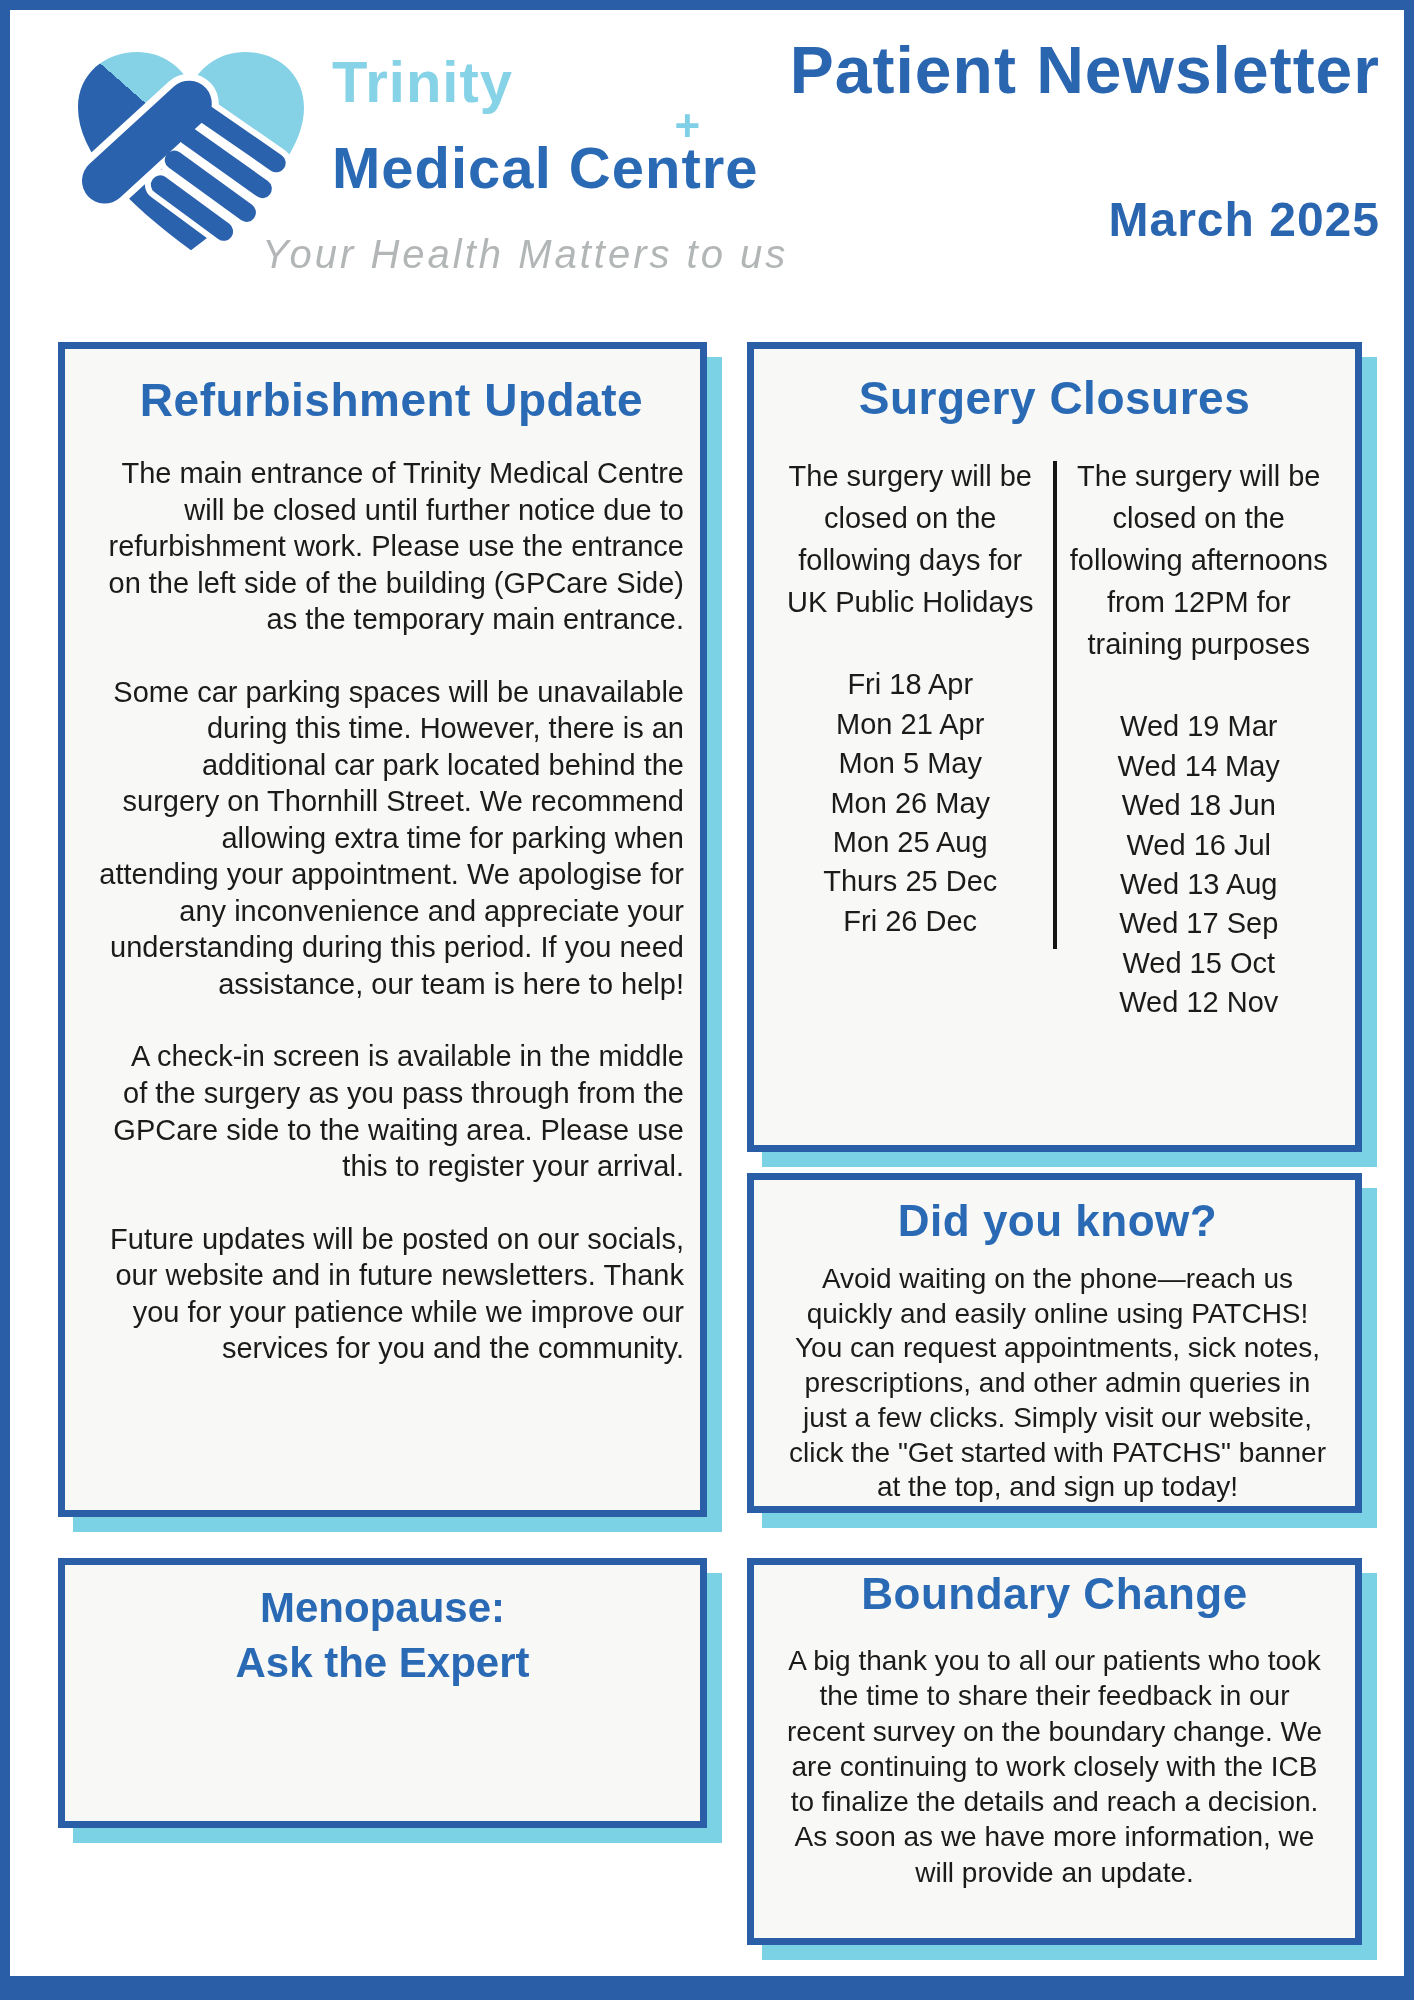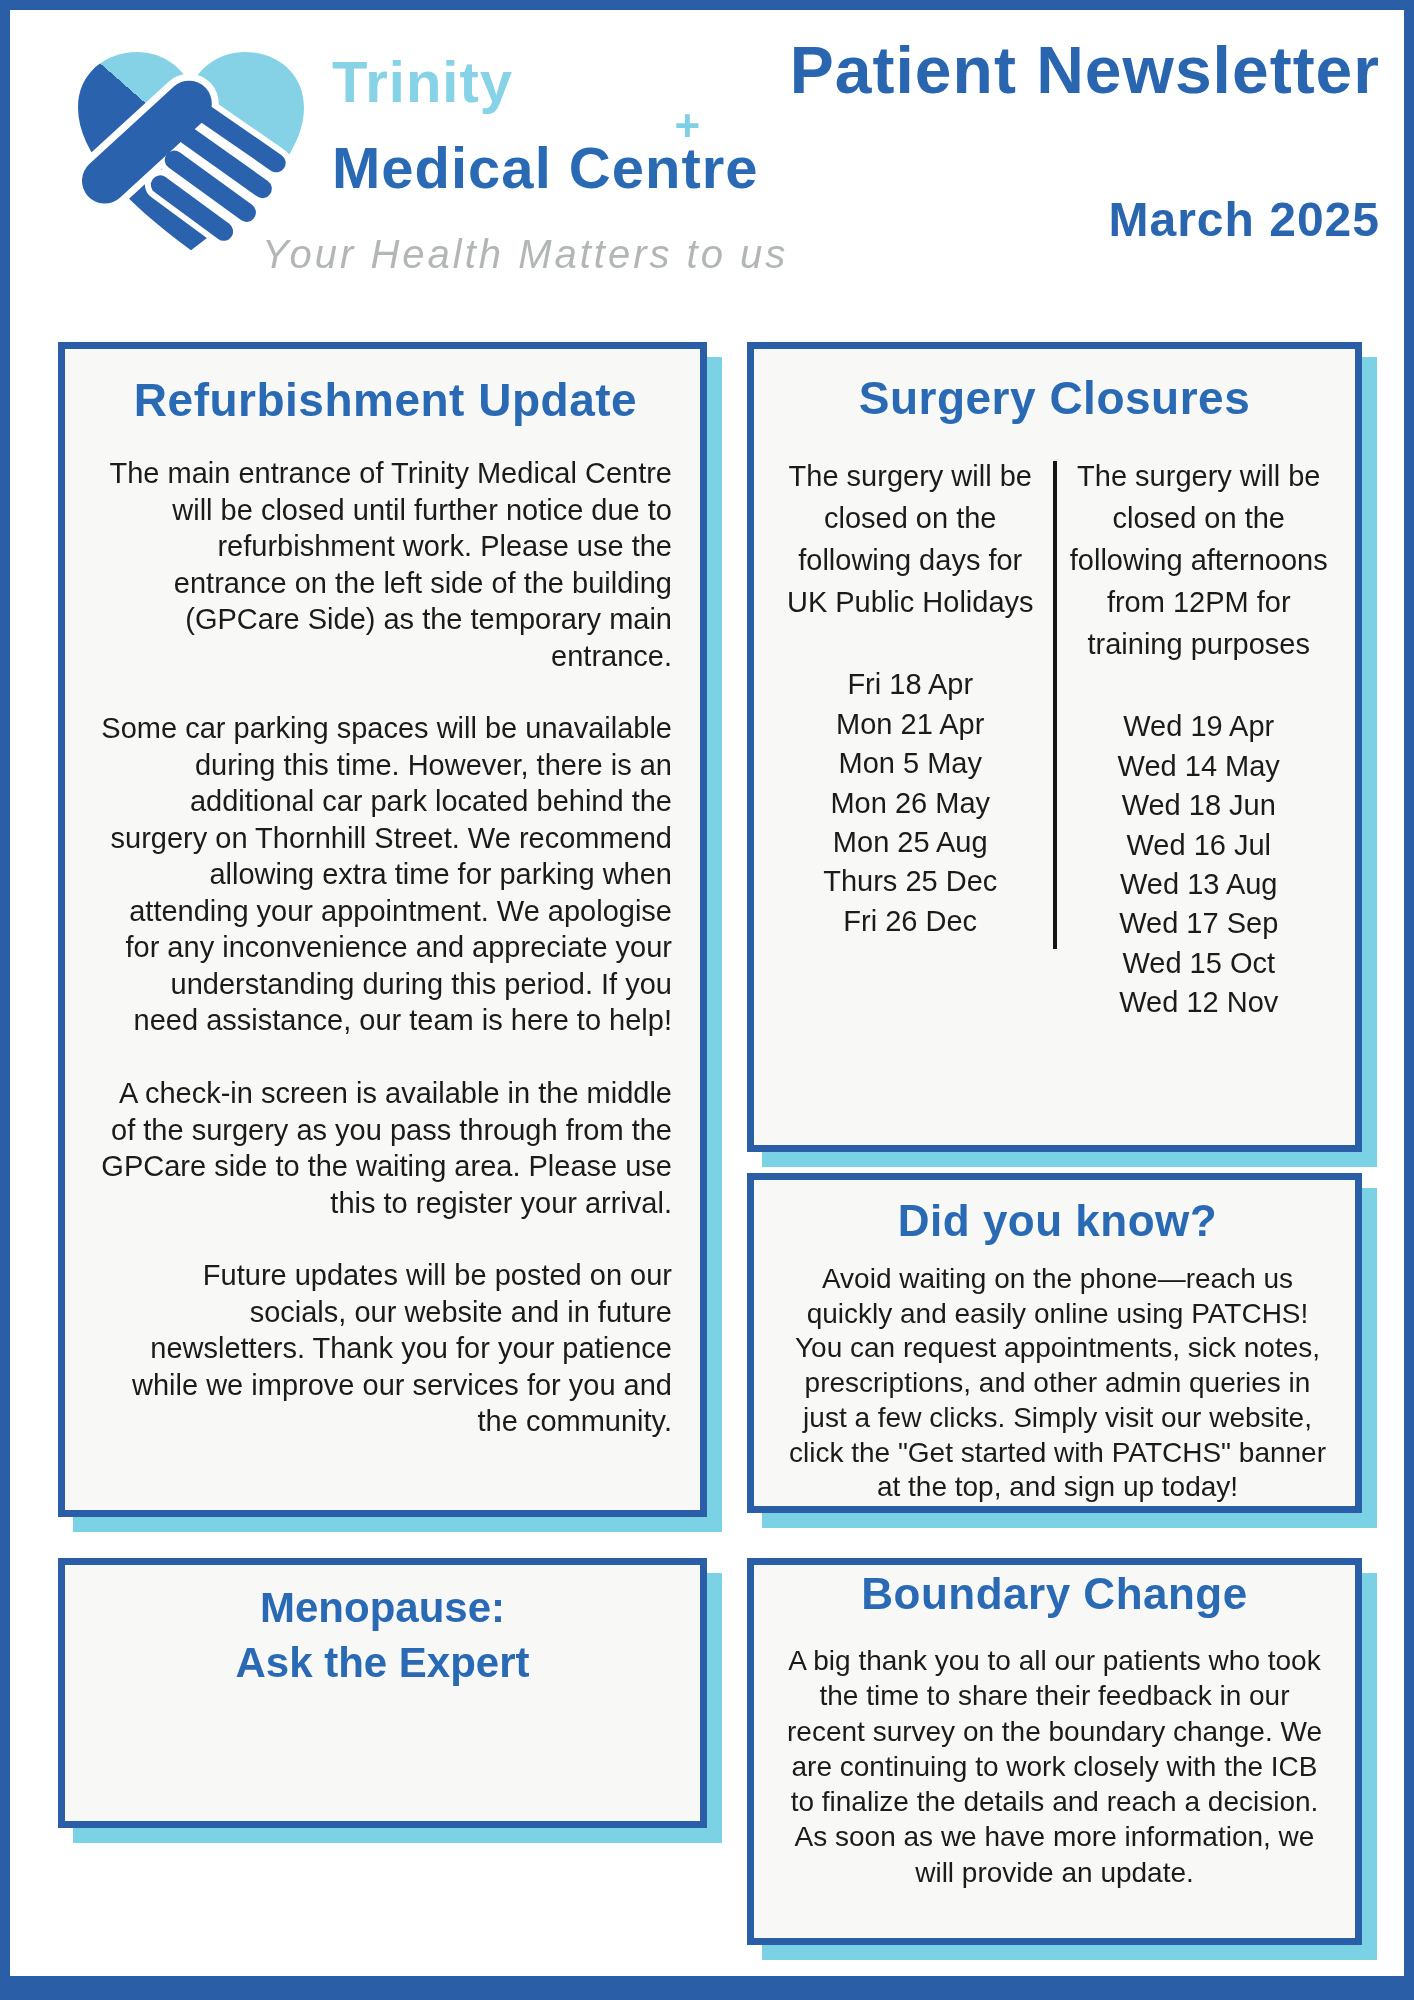"Refurbishment Update" .box-refurb { padding: 24px 28px 0 34px -> 24px 16px 0 34px }
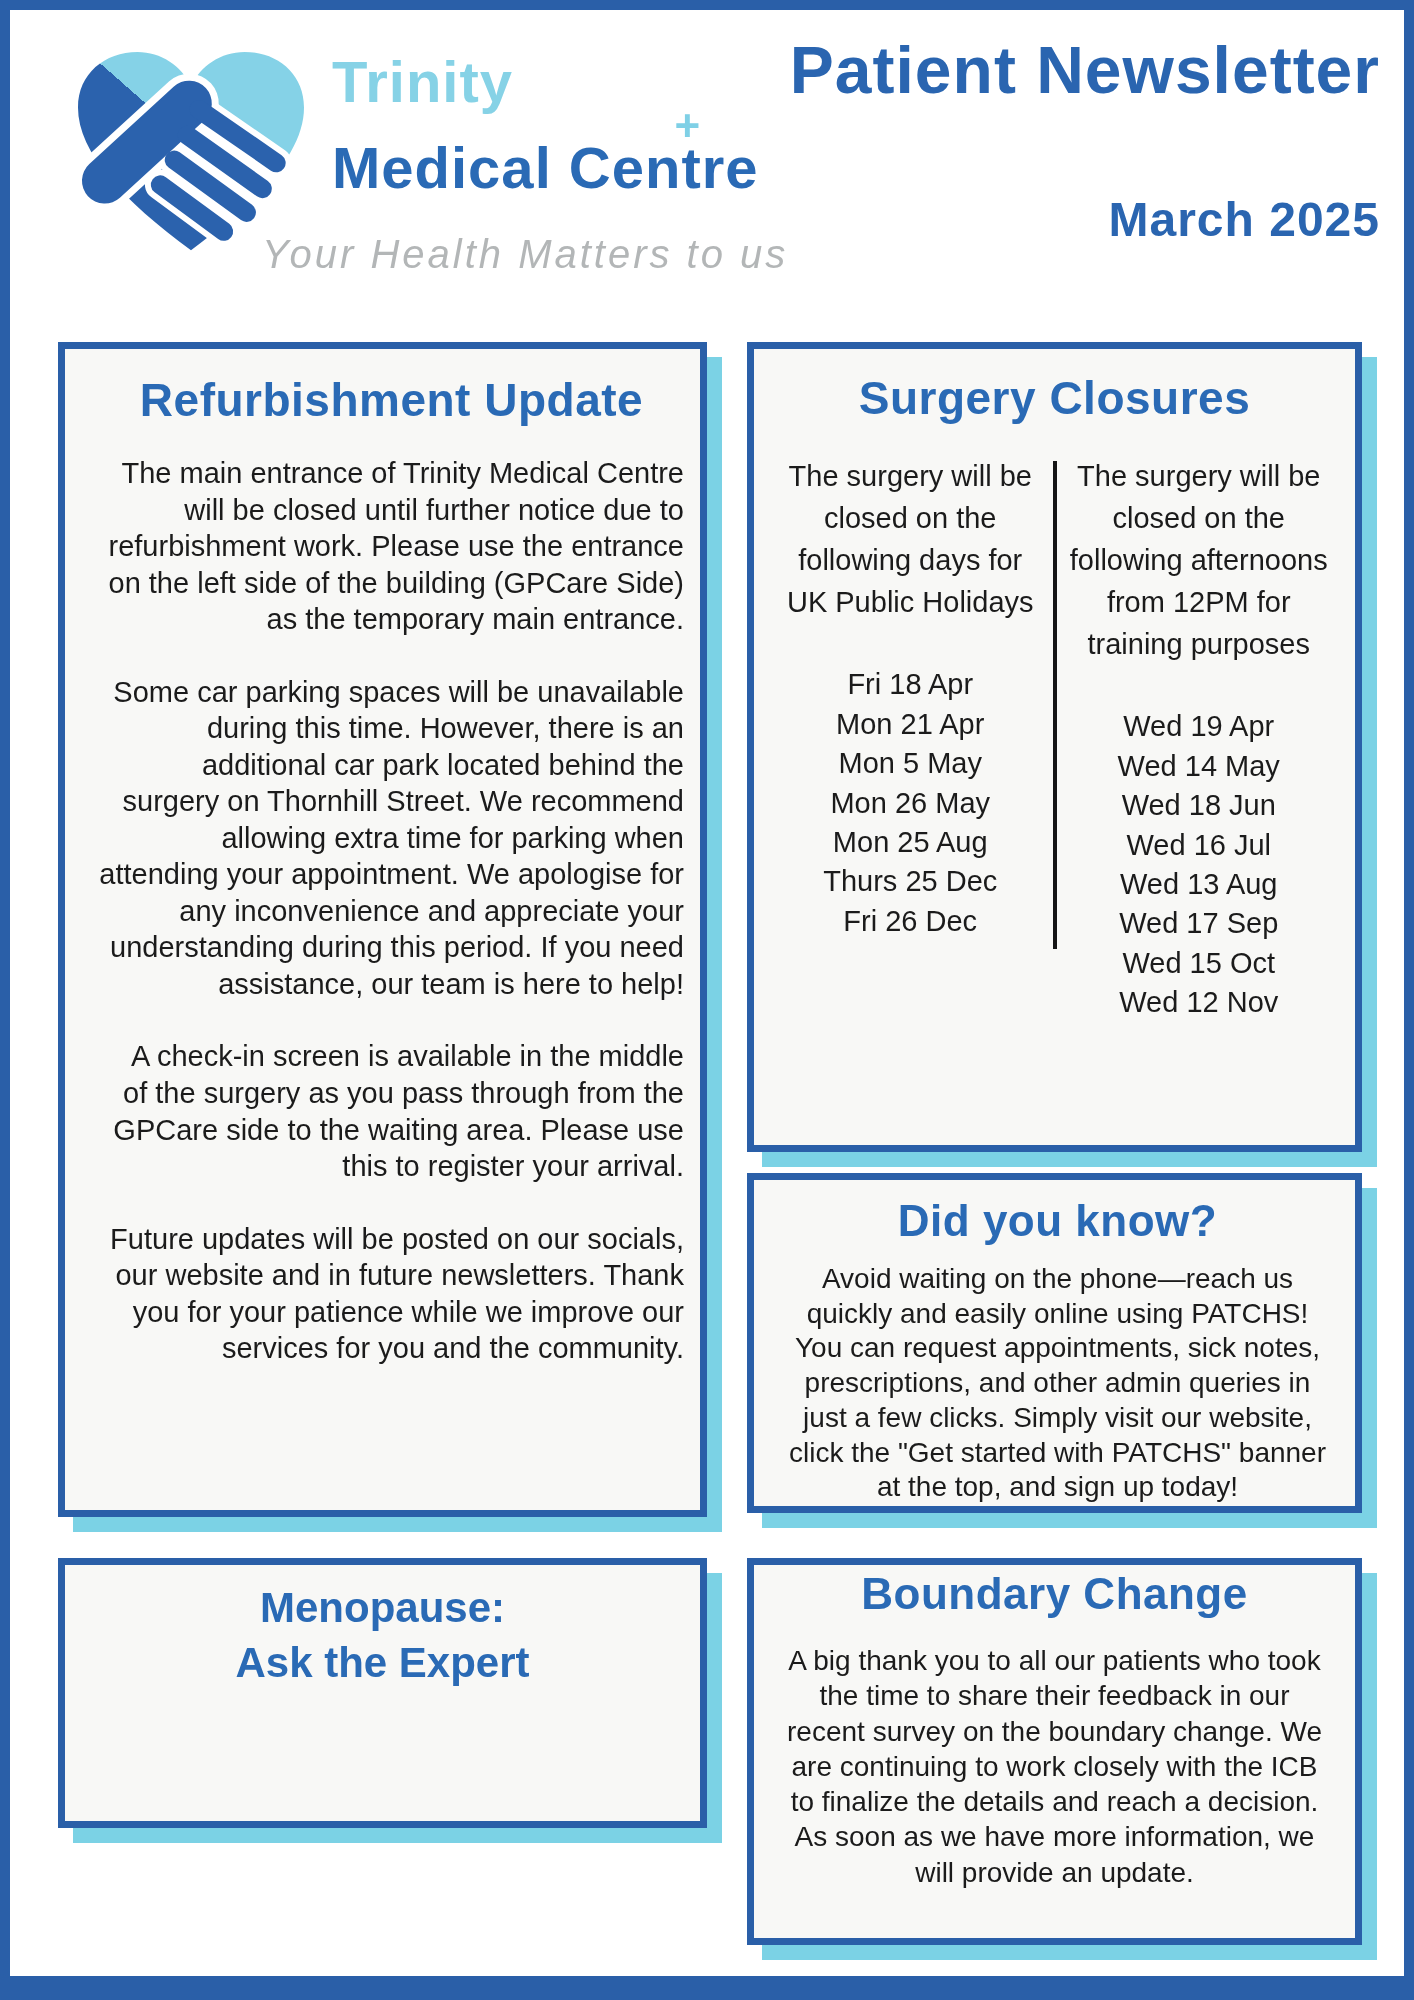"Wed 19 Apr" div { text: Apr -> Mar }
